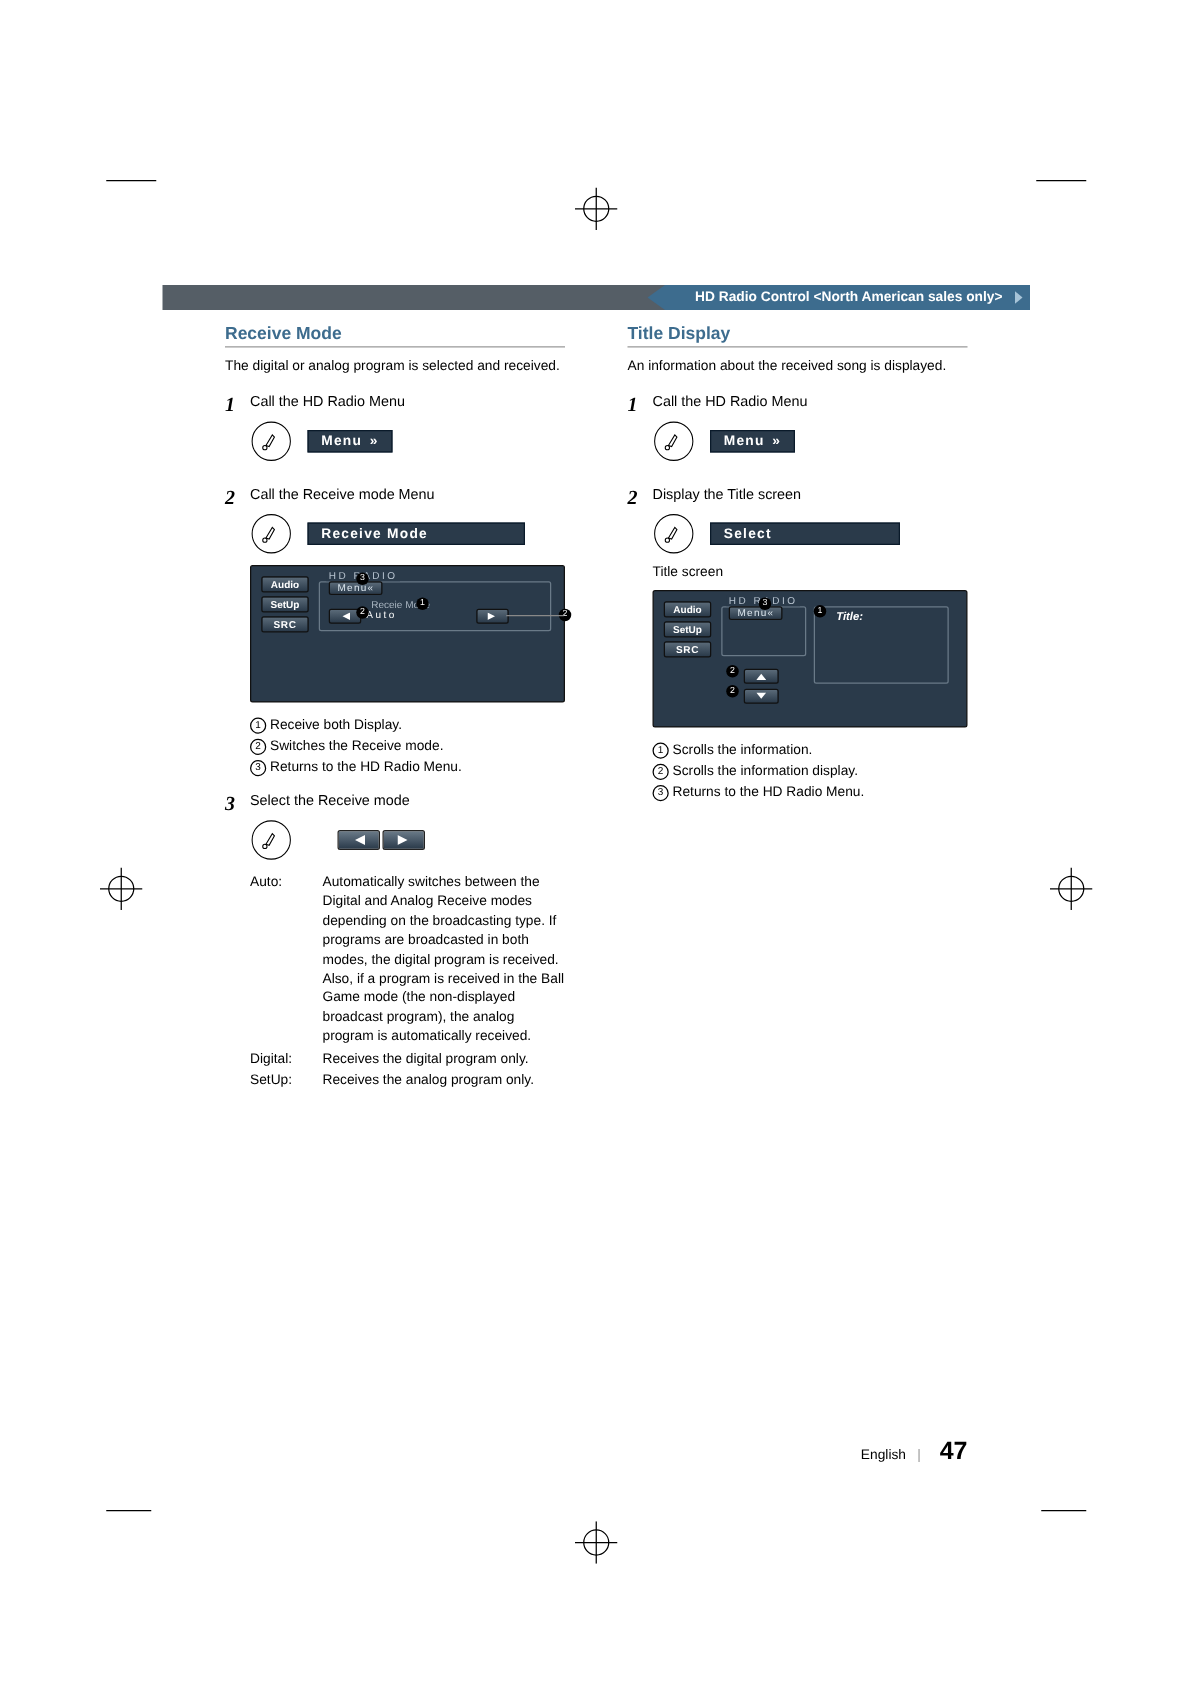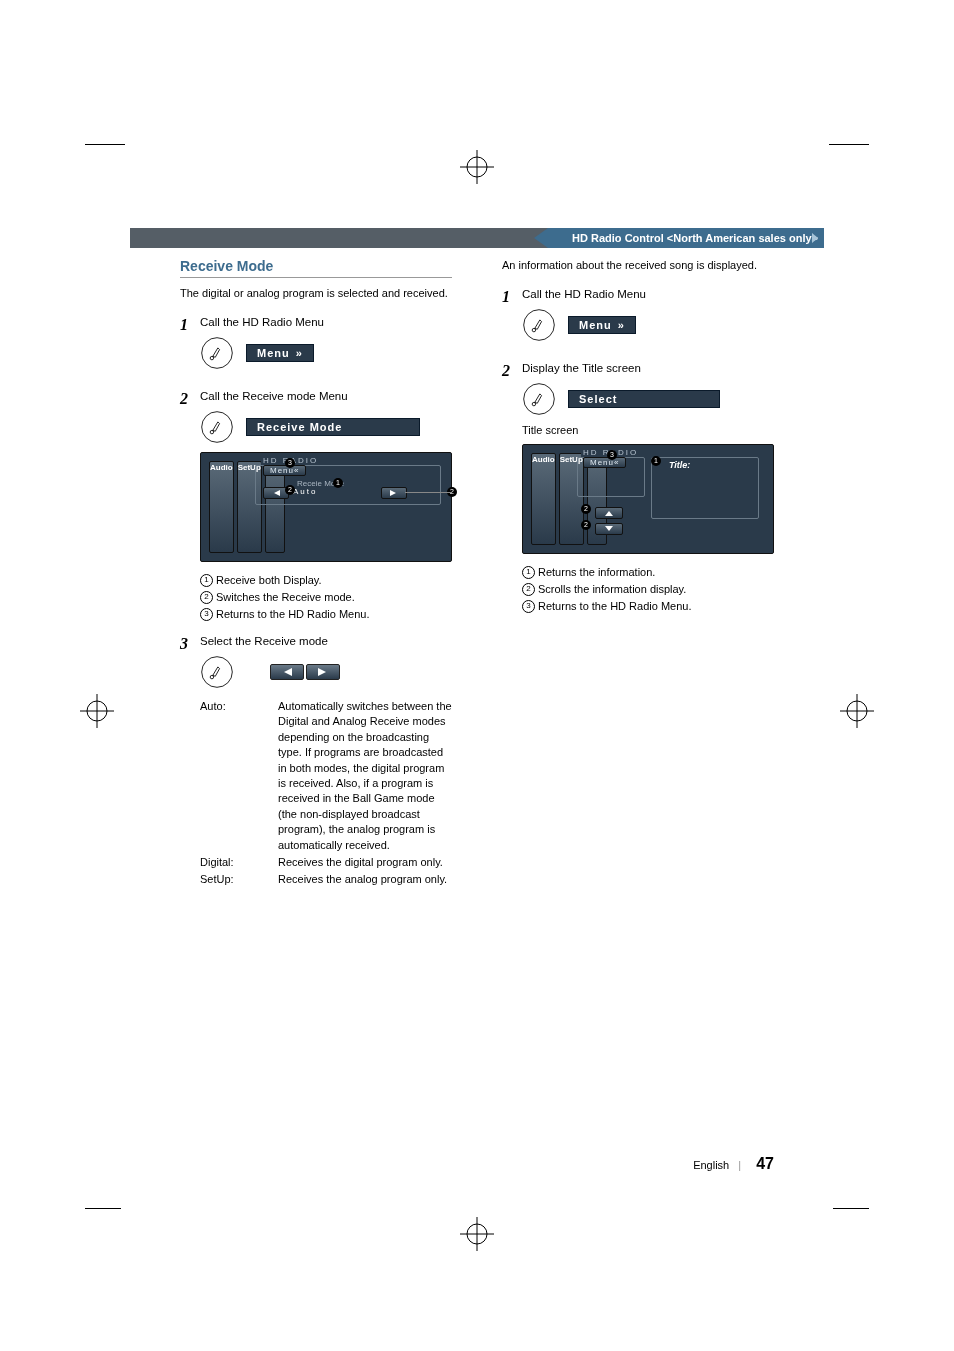"HD Radio Control <North American" .banner-tab { padding: 0 6px 0 24px -> 0 22px 0 24px }
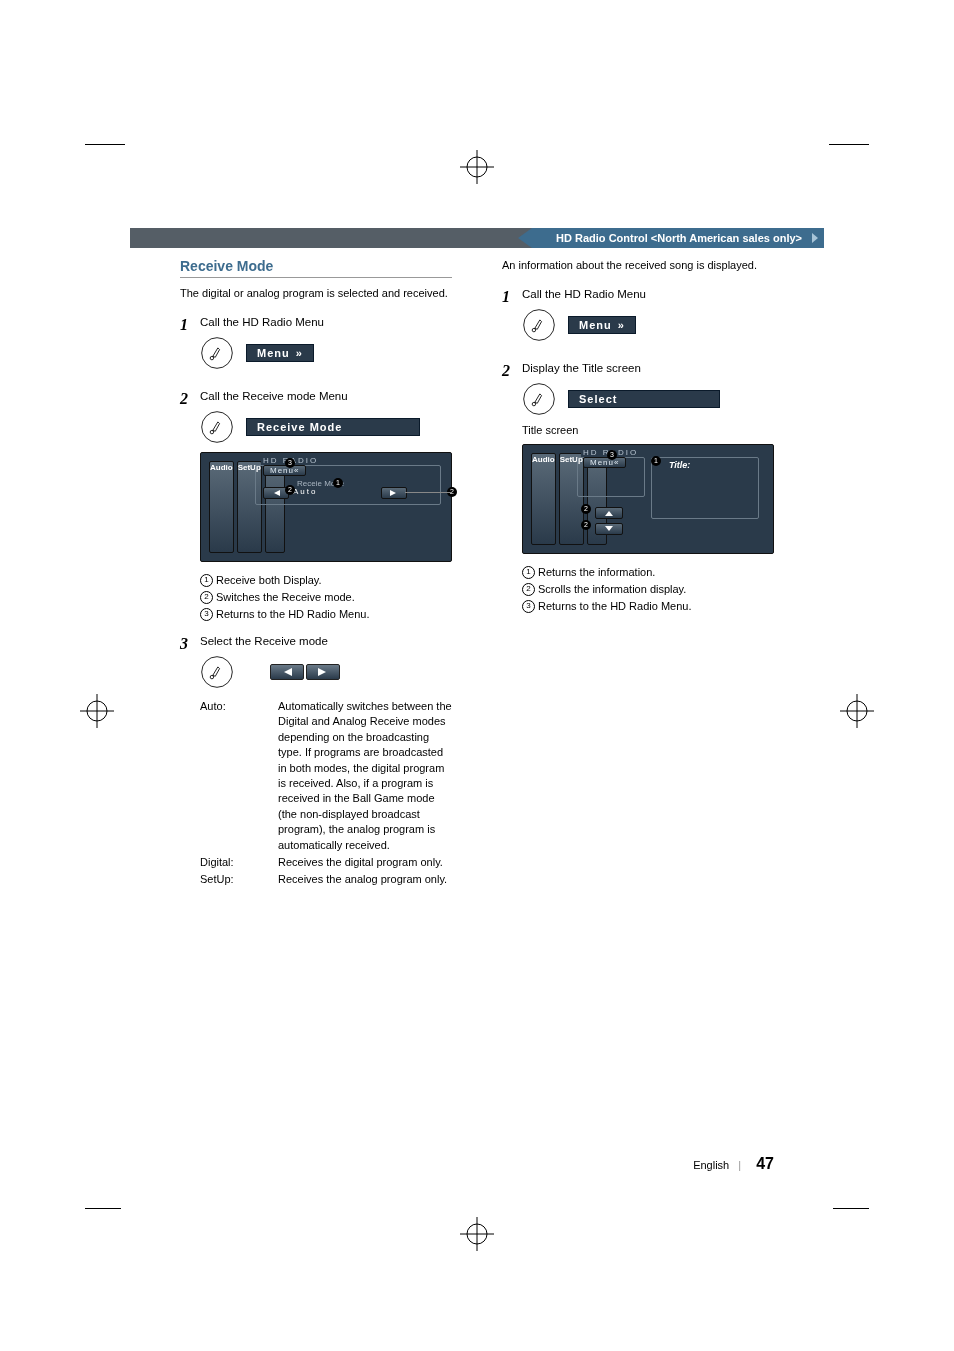"Title Display" div.section-title { html: none -> <div>Title Display</div> }
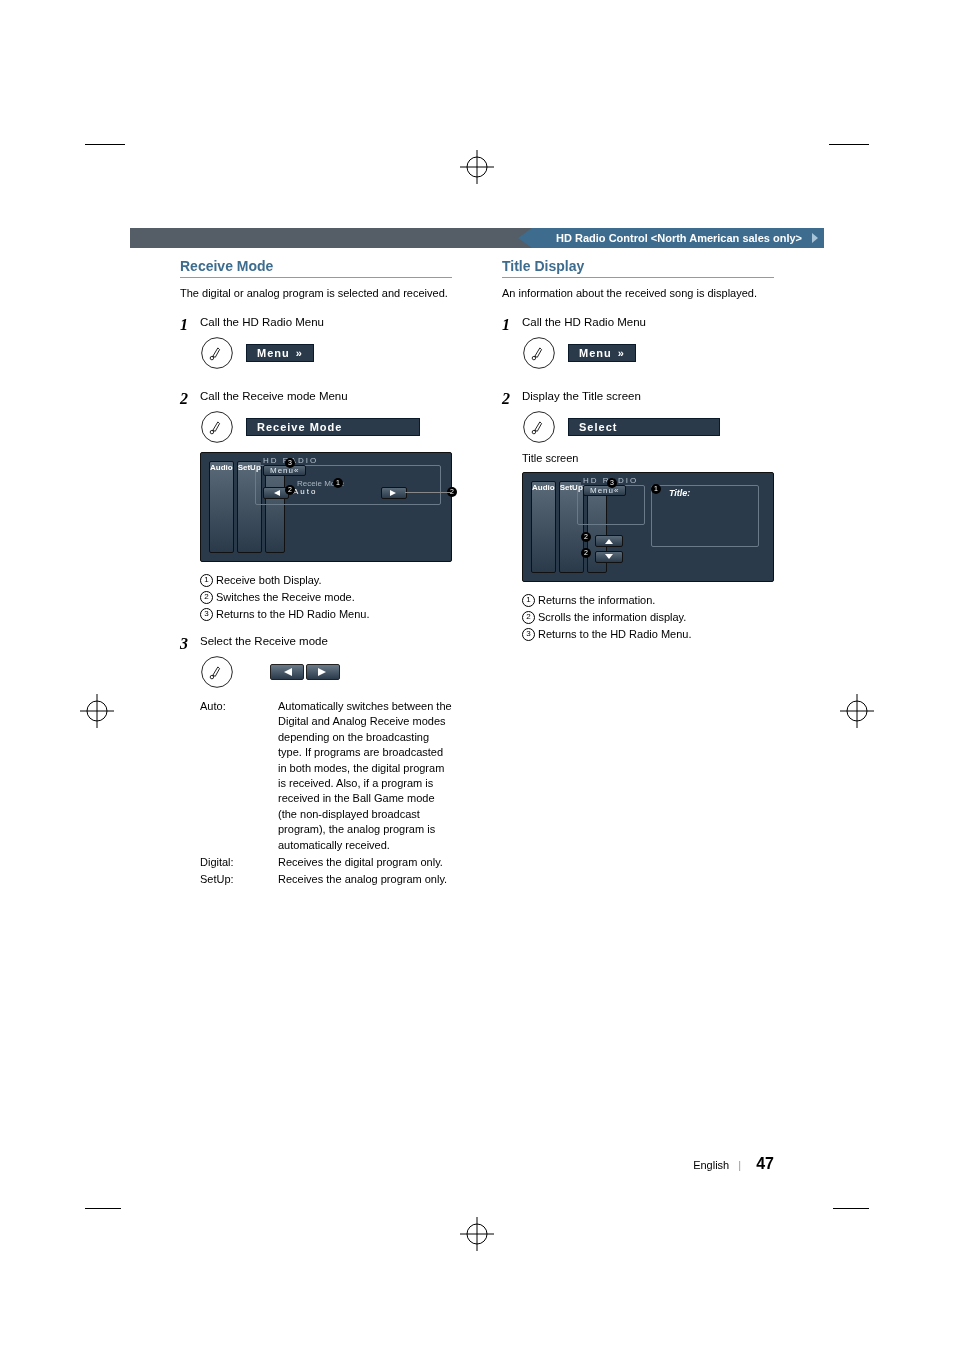"Audio" .screen-left { flex-direction: none -> column }
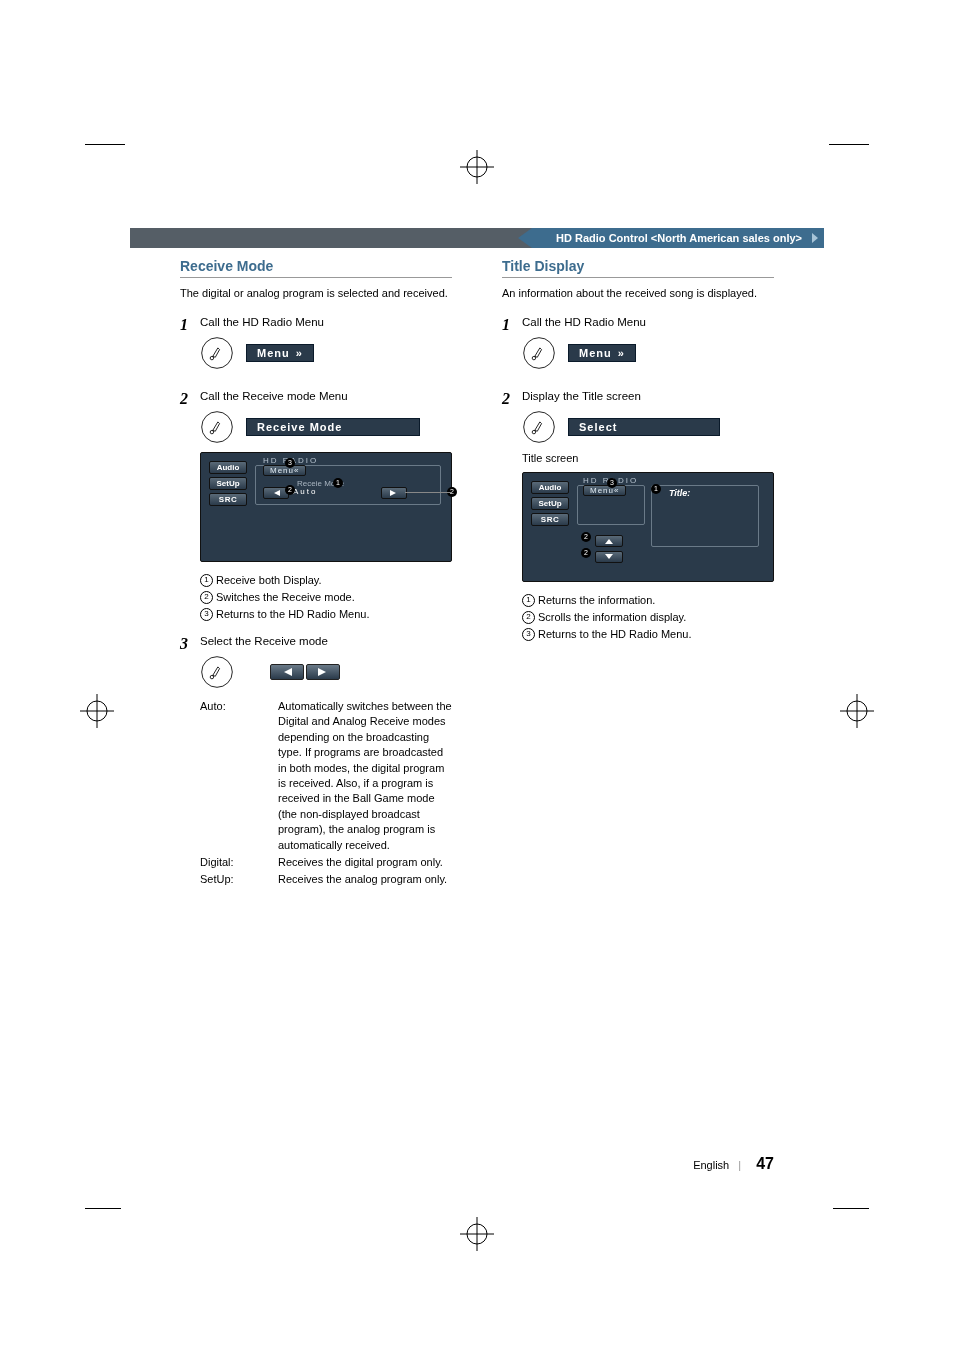"Returns the information." span { text: Returns -> Scrolls }
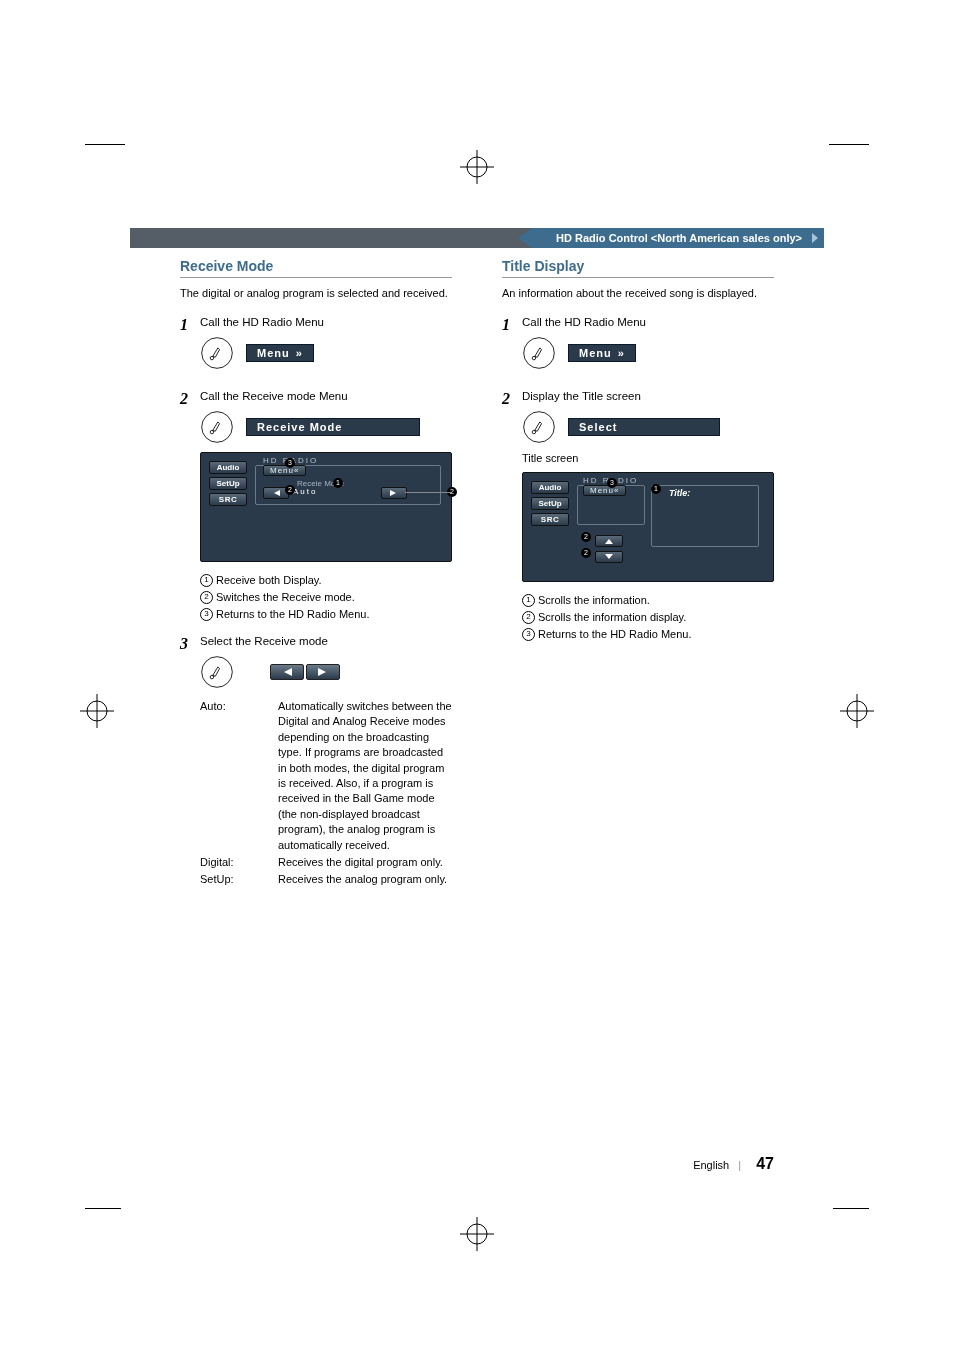"Auto:" .mode-table .row { gap: 20px -> none }
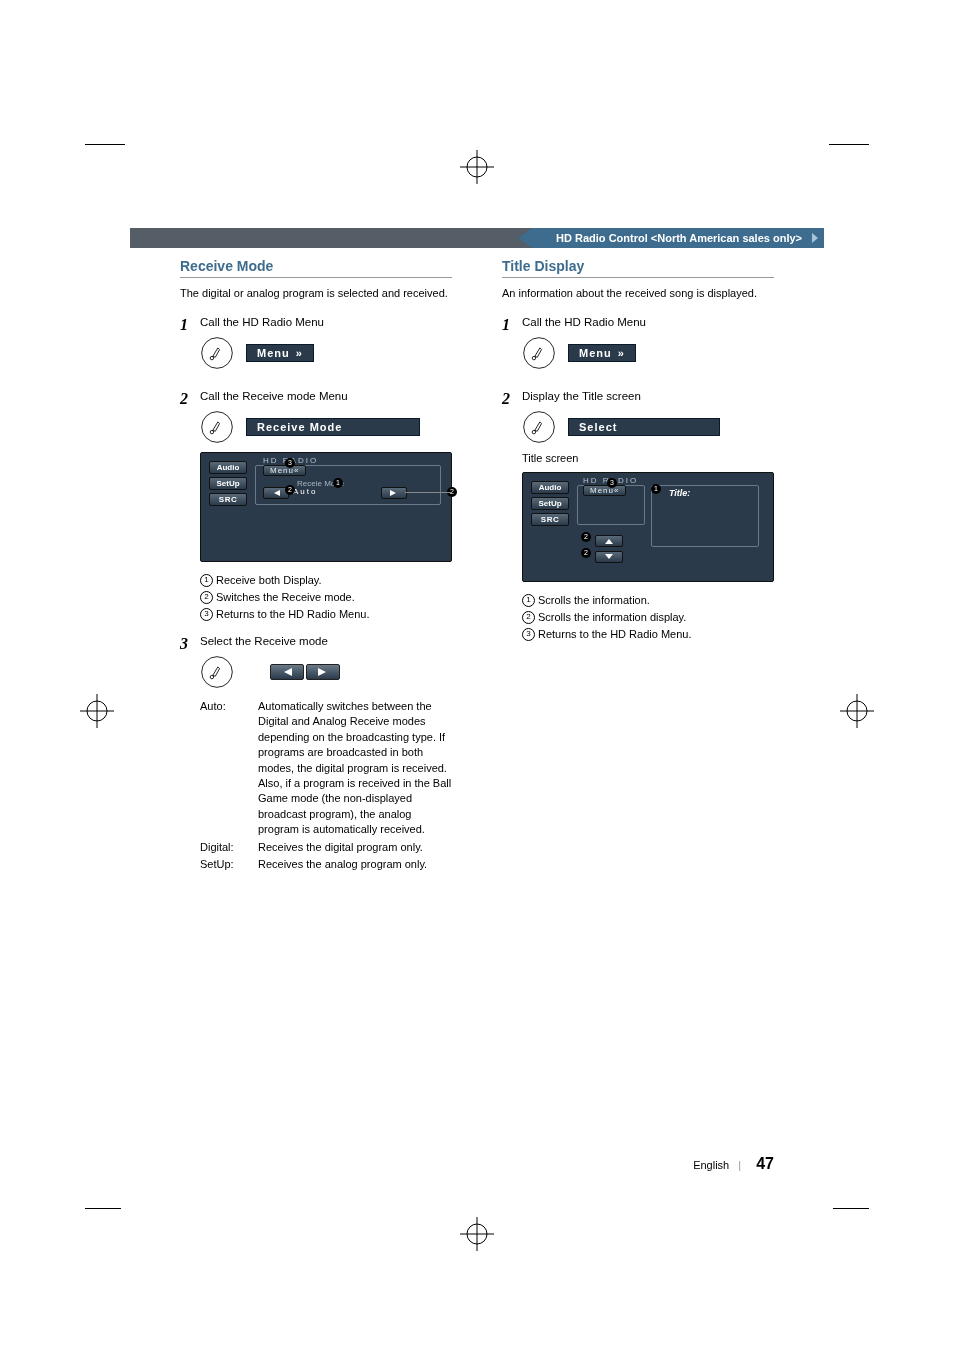"47" .footer .pg { font-size: 16px -> 20px }
